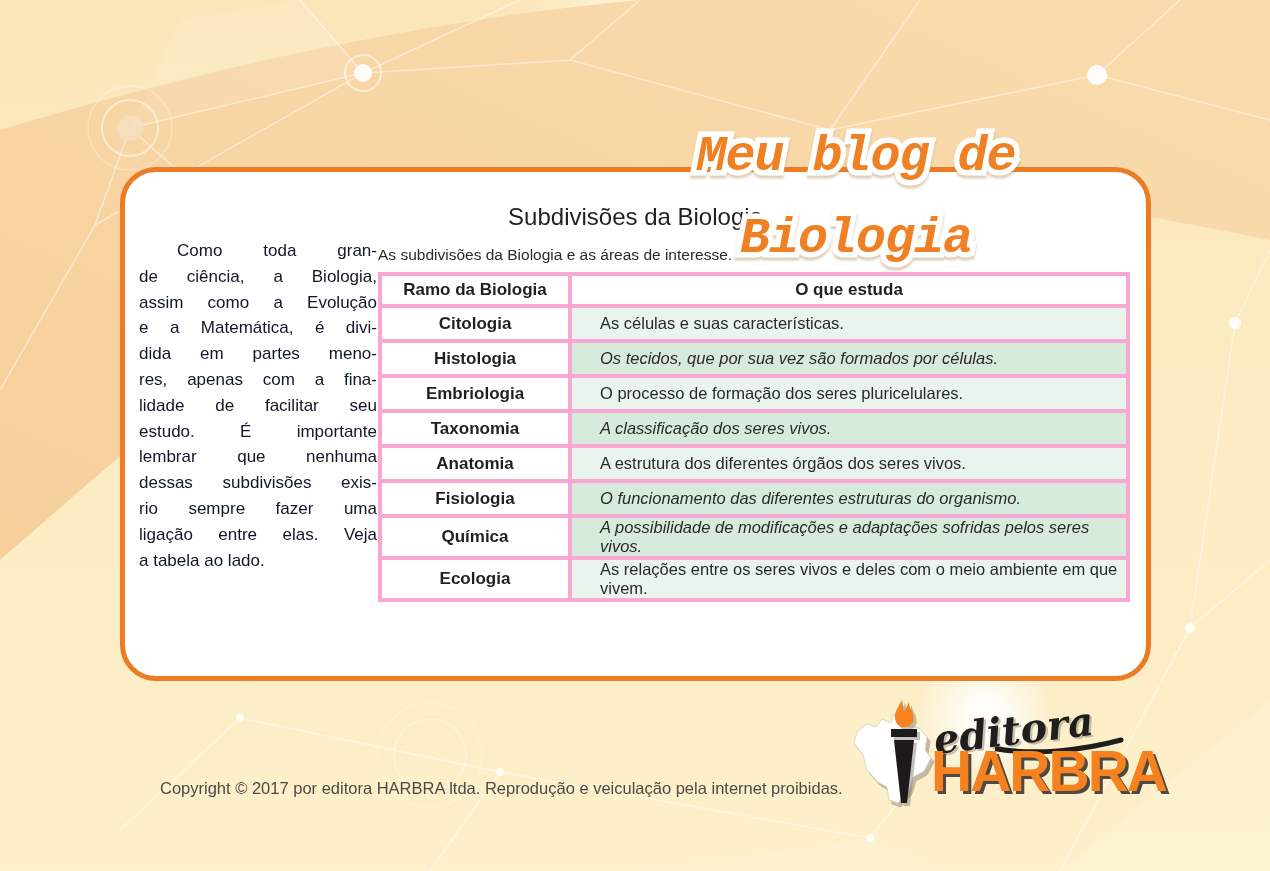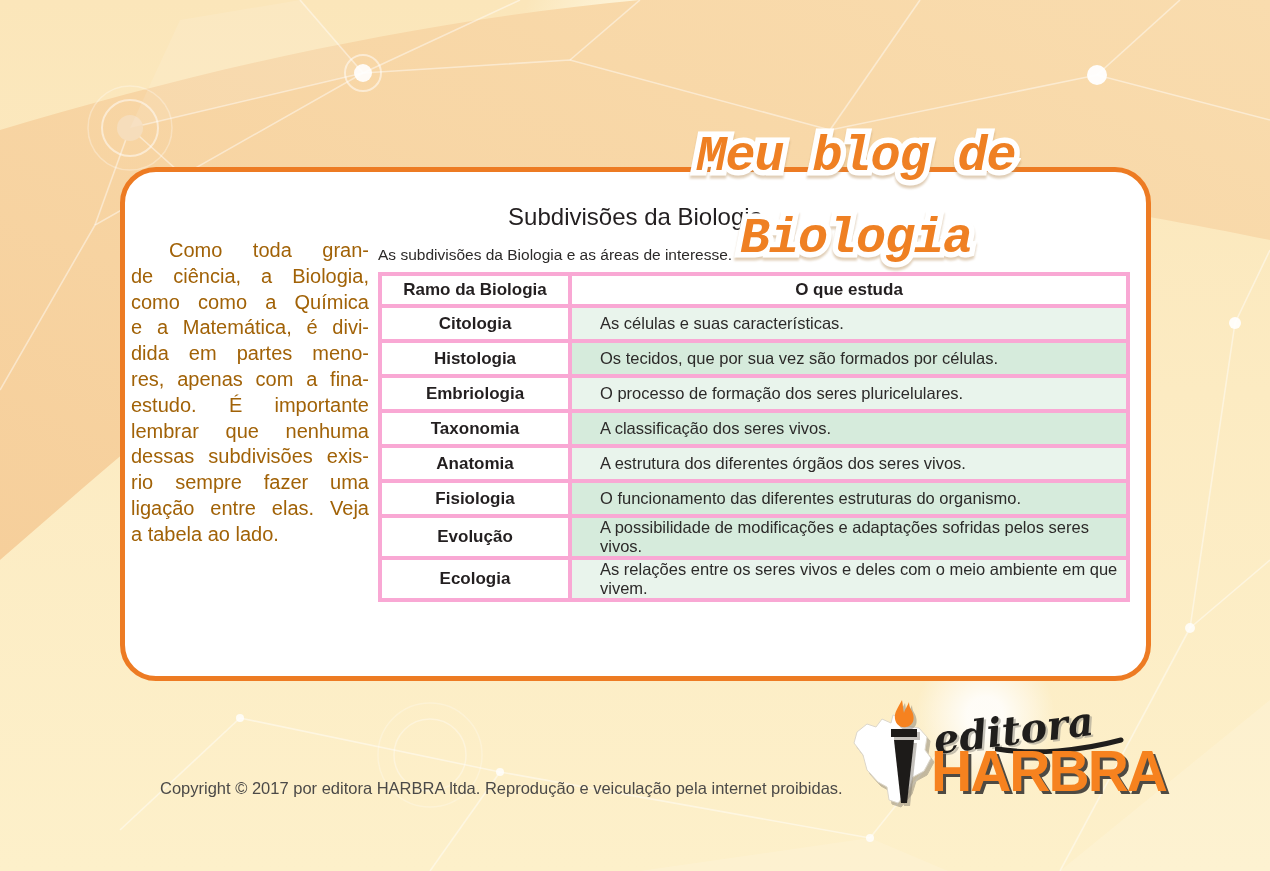"Como toda gran-" .intro { color: #a16207 -> #0f172a; font-size: 20px -> 17px; left: 6px -> 14px }
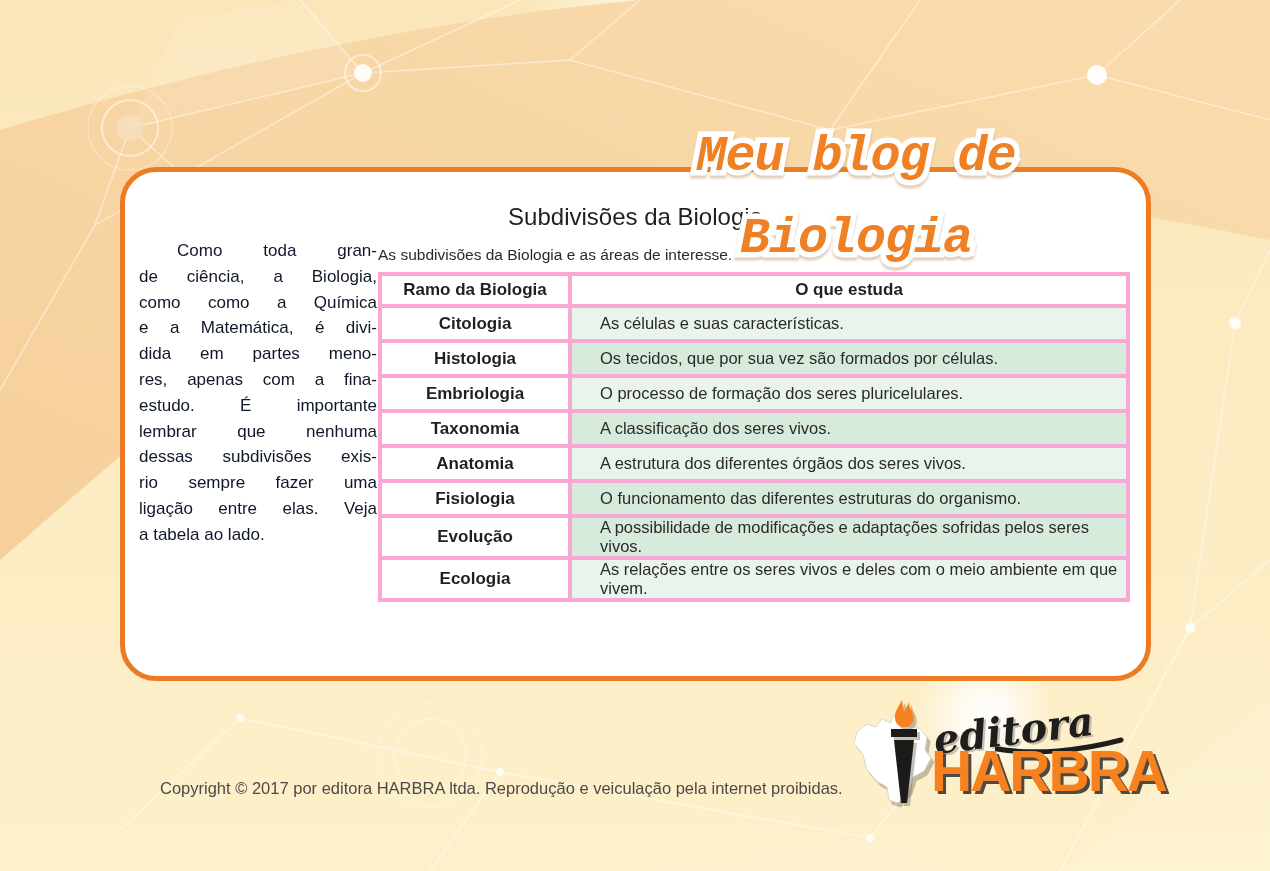"como como a Química" div.pline { text: como como a Química -> assim como a Evolução }
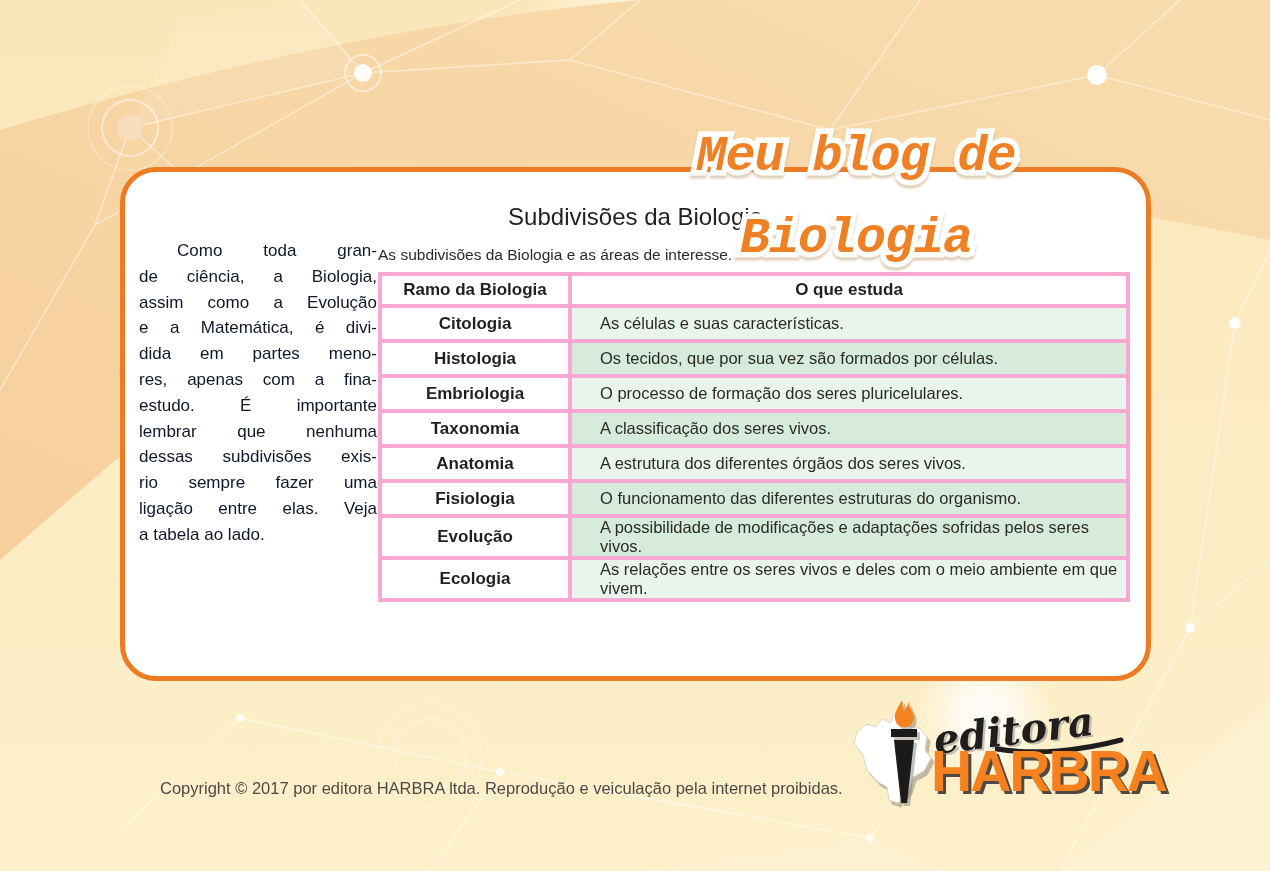"Os tecidos, que por sua" td.desc.alt { font-style: none -> italic }
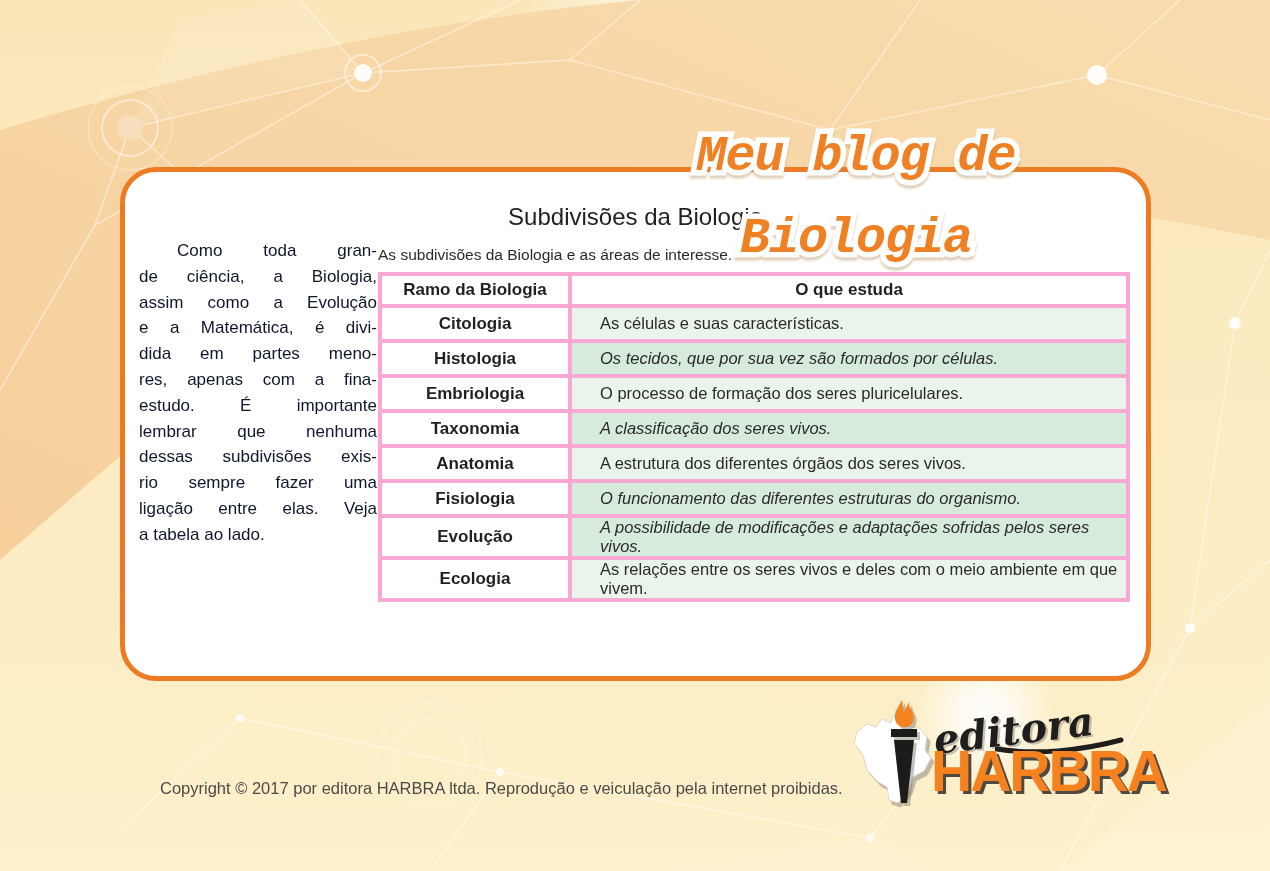"lidade de facilitar seu" div.pline { html: none -> <div>lidade de facilitar seu</div> }
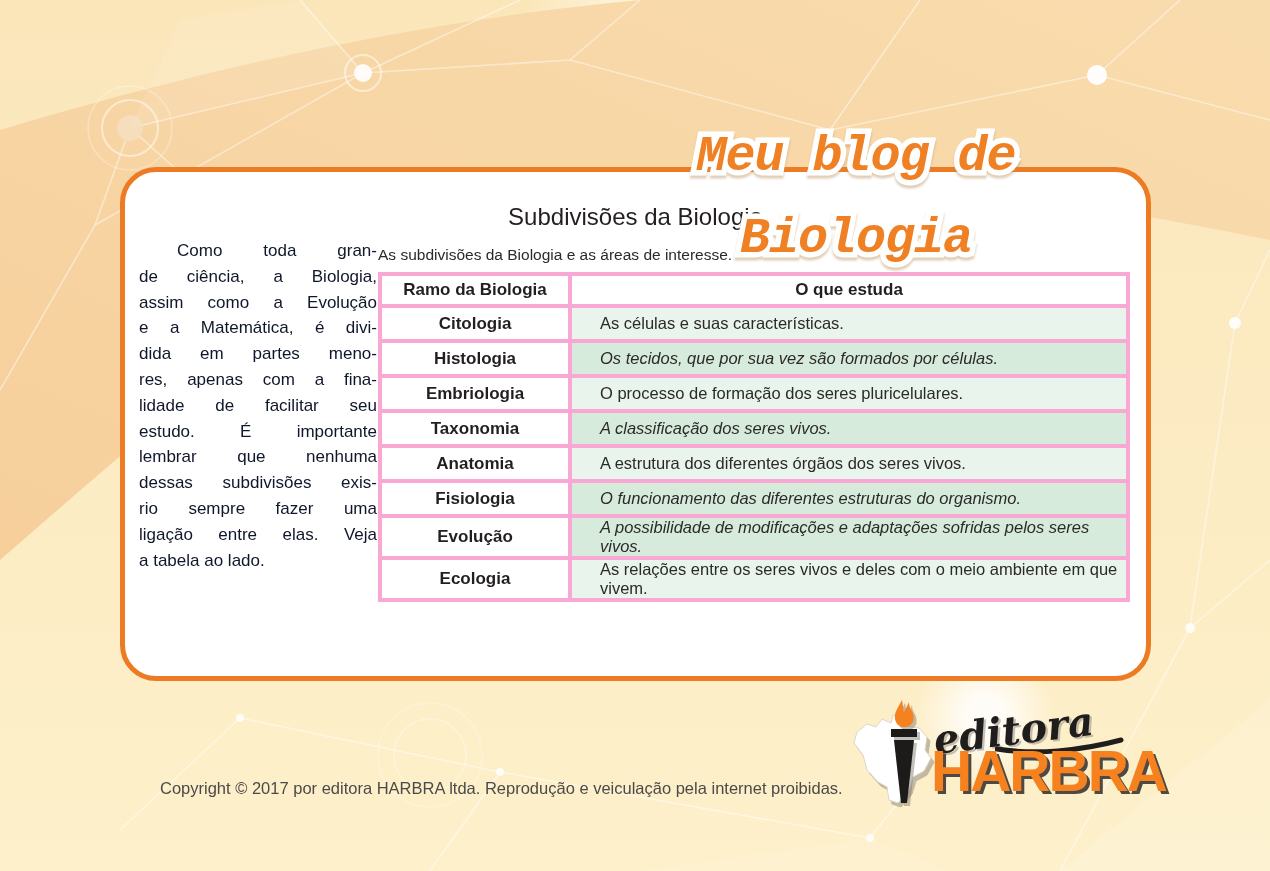"Evolução" td.branch { text: Evolução -> Química }
